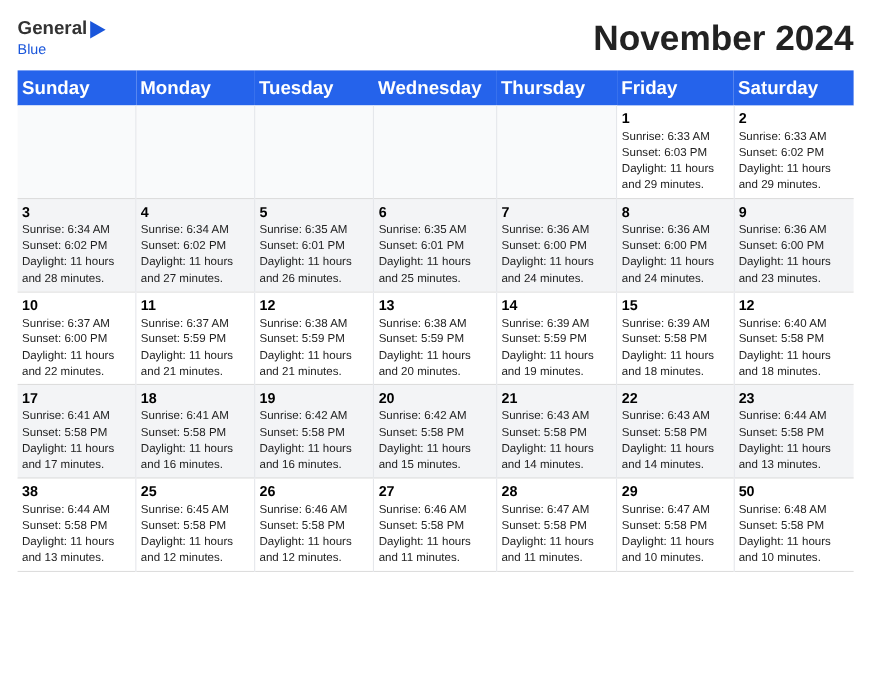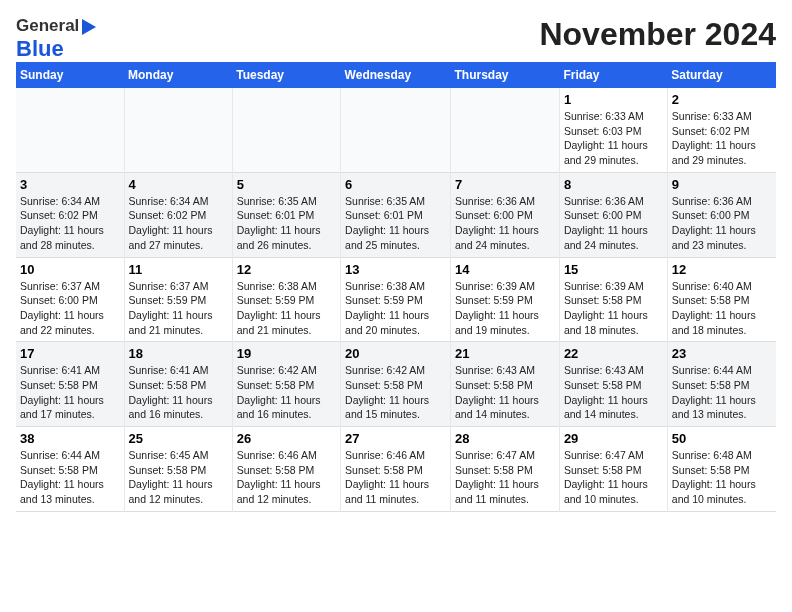"General" .header { margin-bottom: none -> 10px }
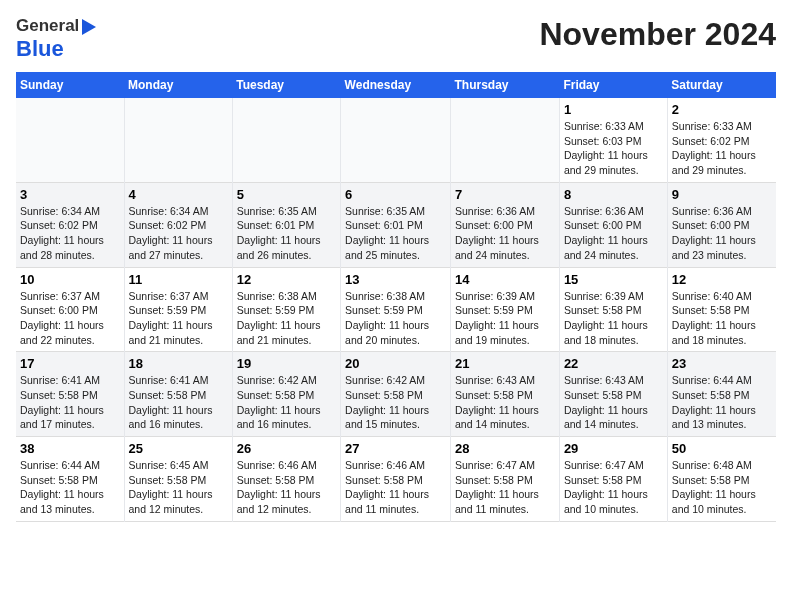"Blue" .logo-word-blue { font-size: 22px -> 13px; font-weight: bold -> normal }
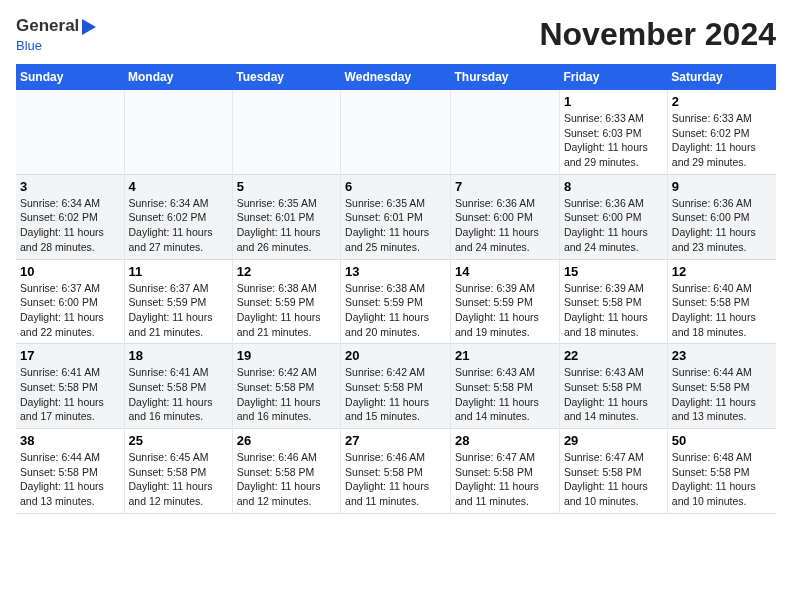"Sunday" thead tr th { font-size: 12px -> 17px }
